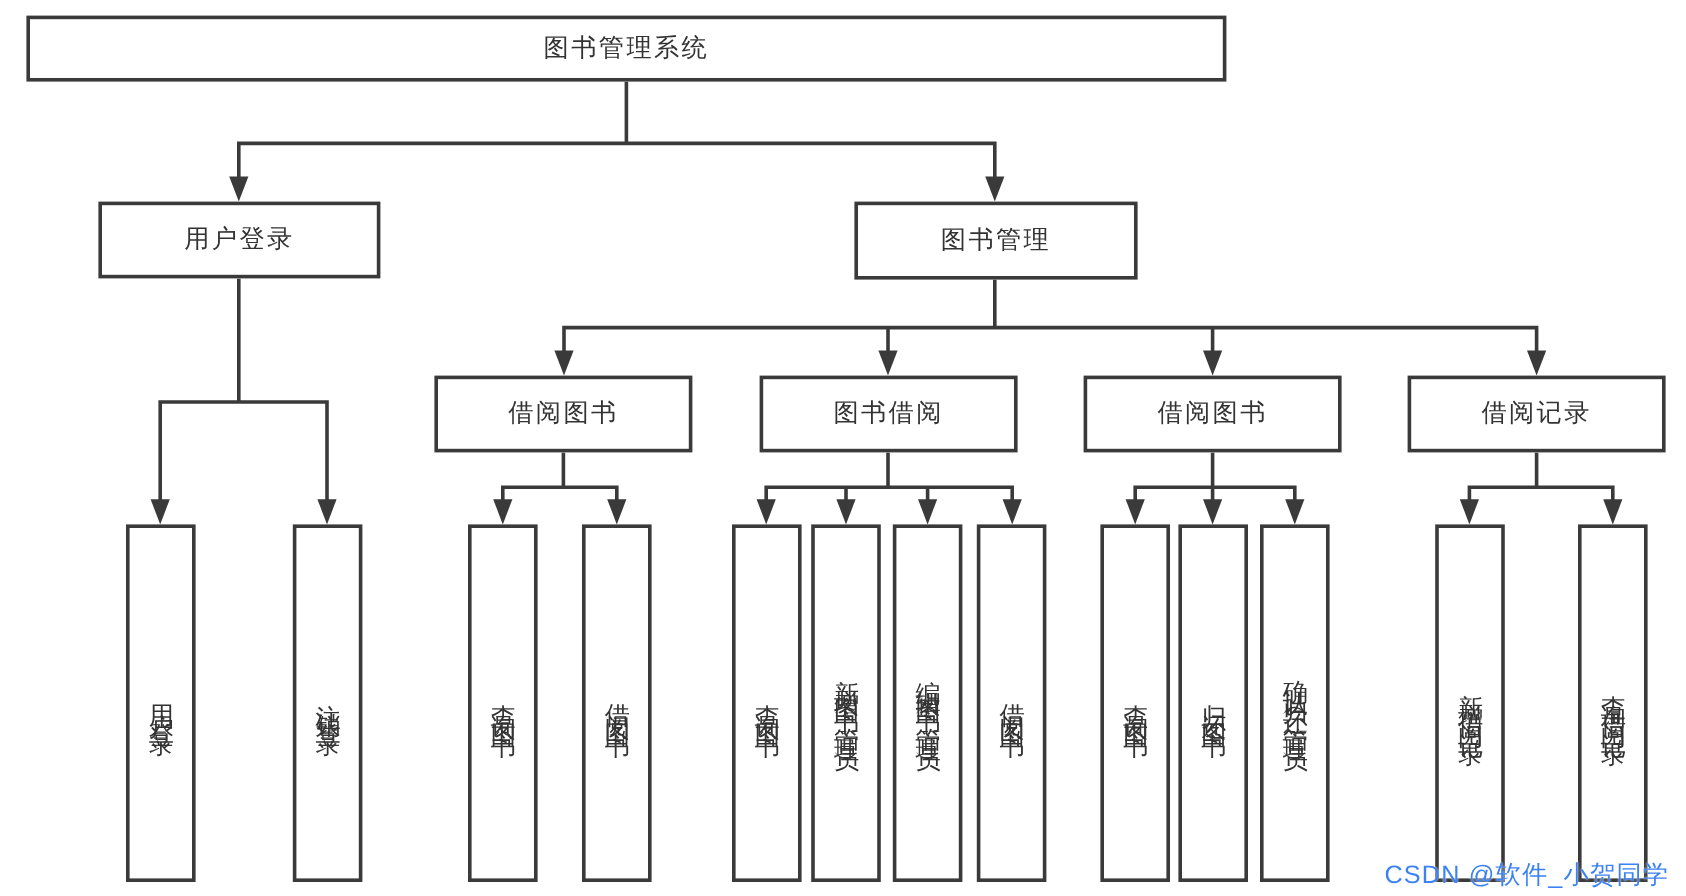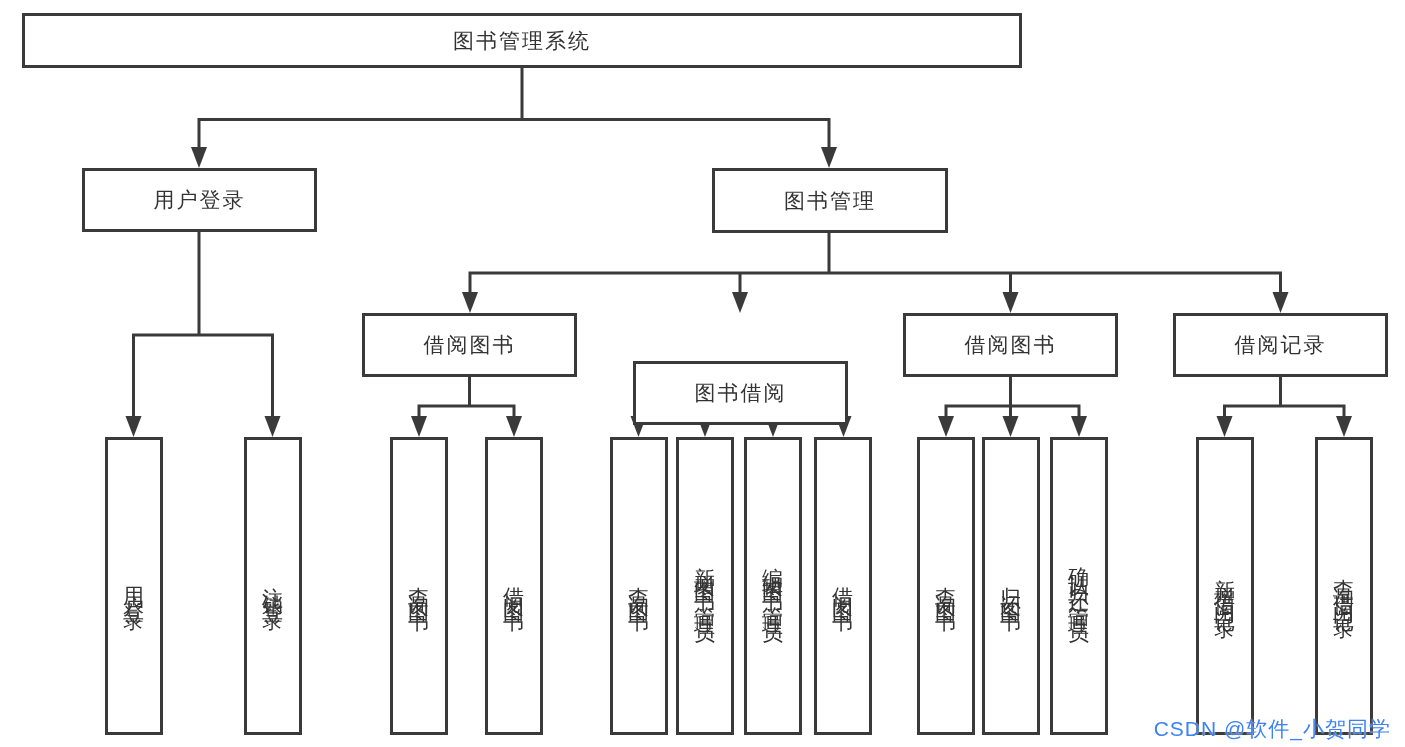"图书借阅" .l3b { margin-top: 48px -> none }
